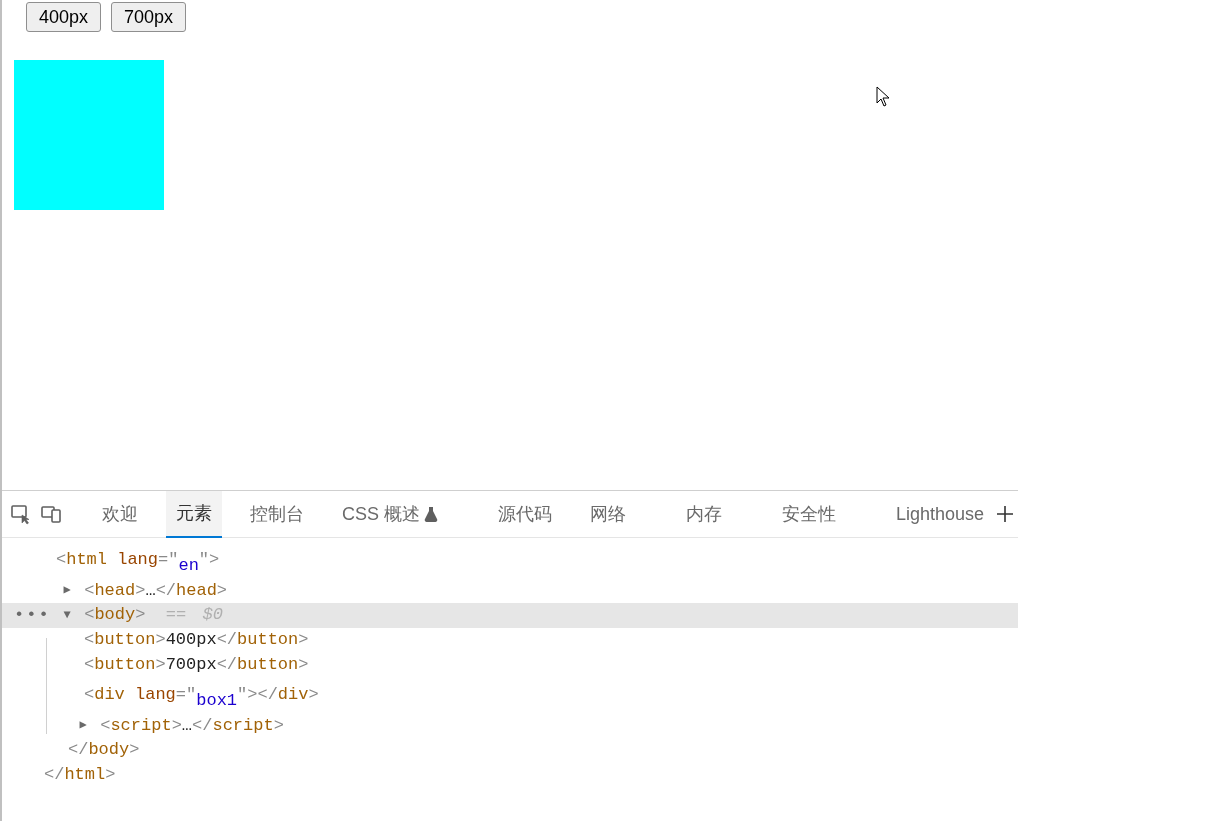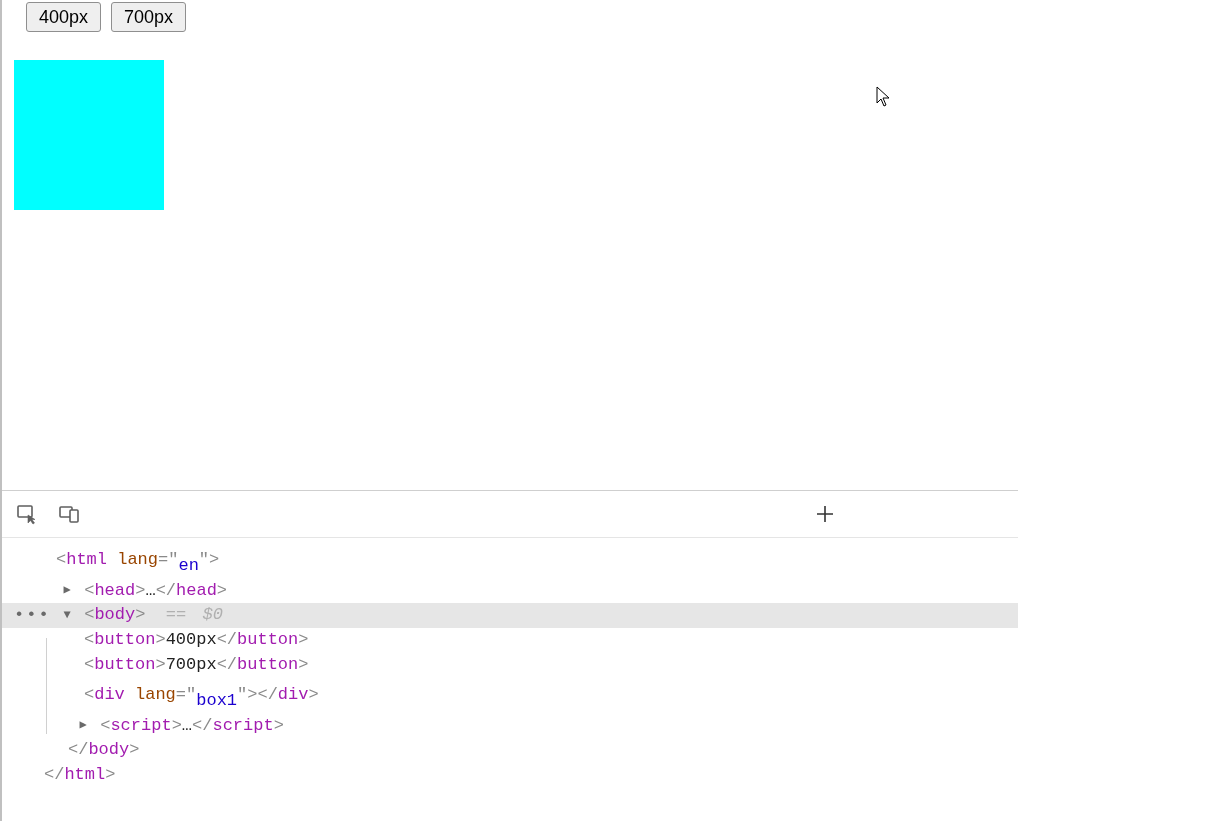"欢迎" div.dt-tabs { html: none -> <div> <div>欢迎</div> <div>元素</div> <div>控制台</div> <div> <span>CSS 概述</span> <span> <svg> <path></path> </svg> </span> </div> <div>源代码</div> <div>网络</div> <div>内存</div> <div>安全性</div> <div>Lighthouse</div> </div> }
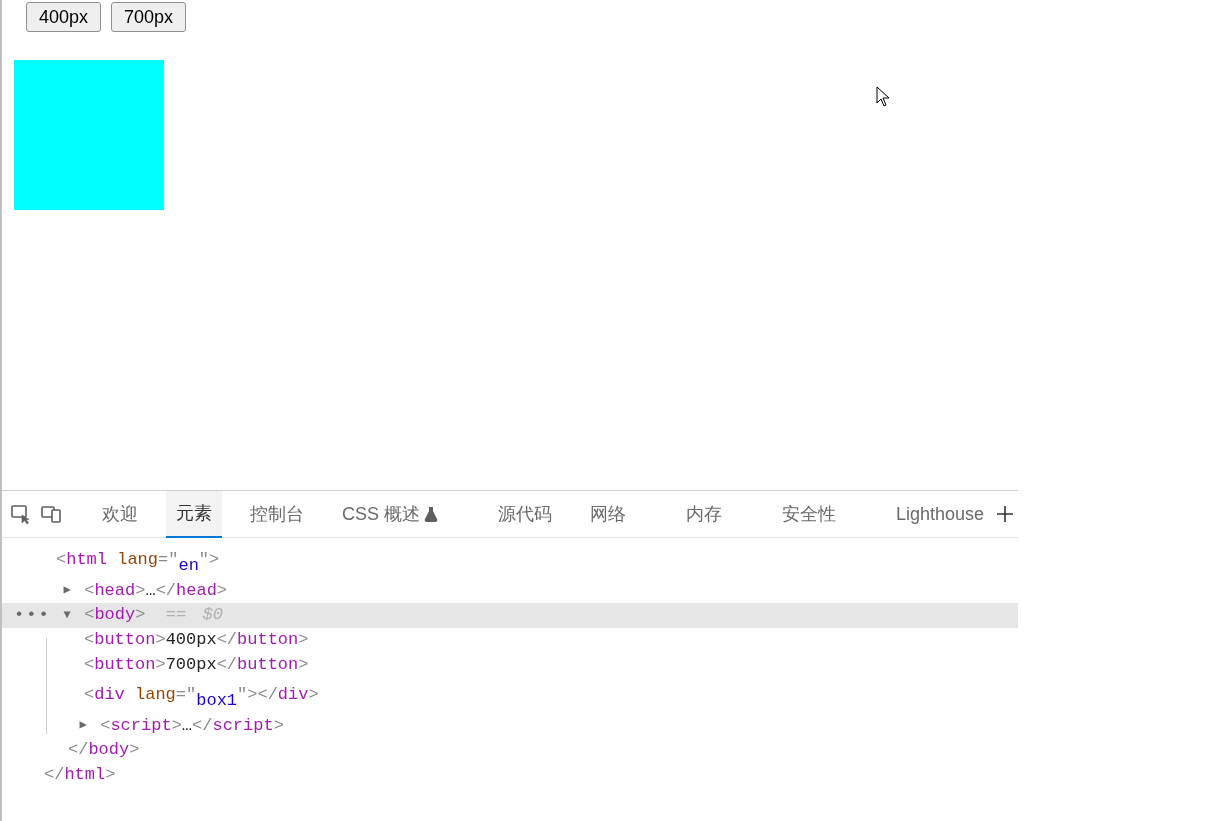"html" .tag { color: #a21caf -> #a16207 }
